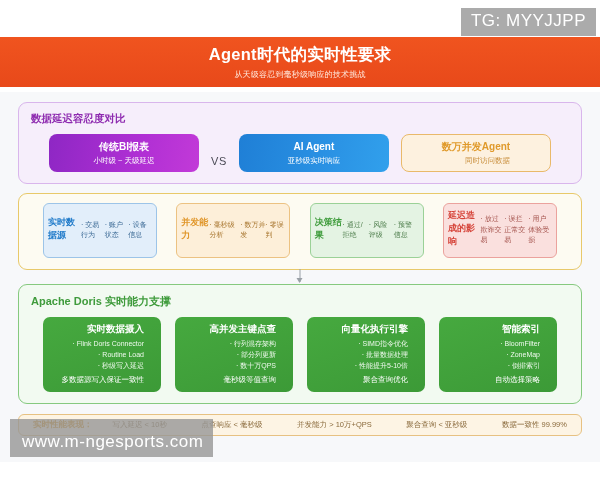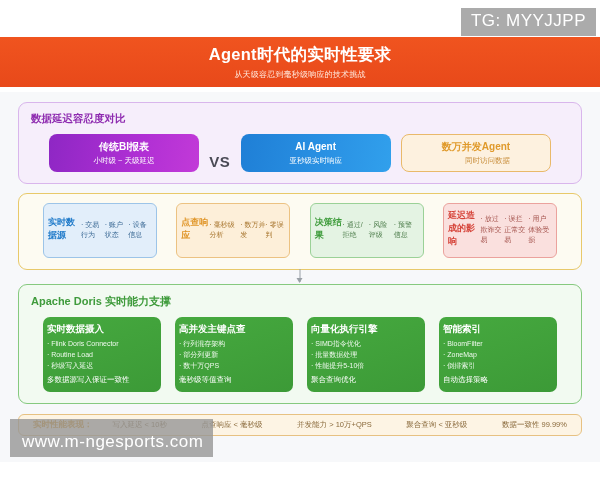"VS" #vs-label { font-size: 15px -> 11px; font-weight: bold -> normal }
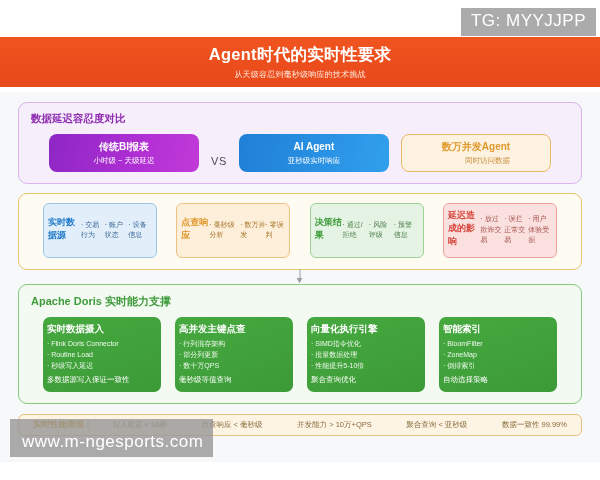"点查响应" div.mini-t { text: 点查响应 -> 并发能力 }
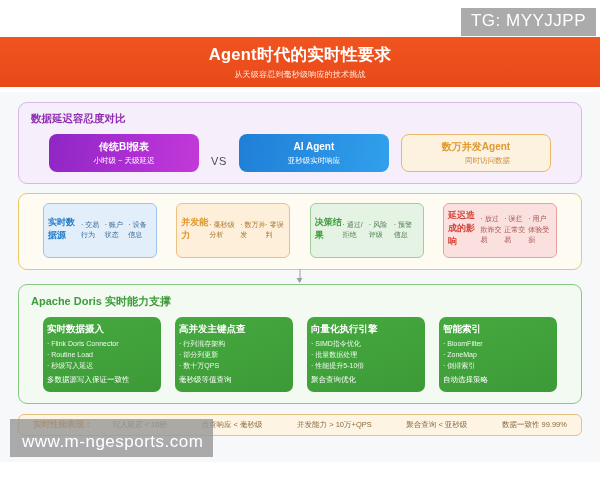"实时数据摄入" .green-card { align-items: flex-start -> flex-end; padding: 6px 0 7px 4px -> 6px 17px 7px 4px }
